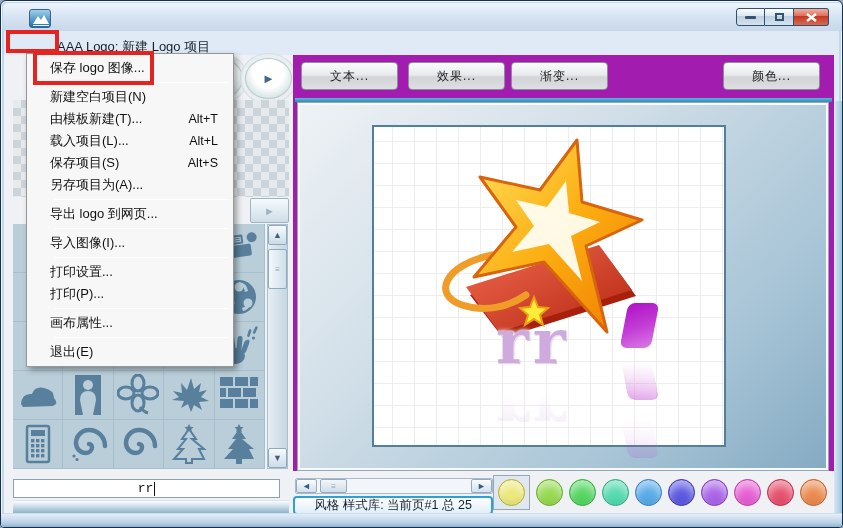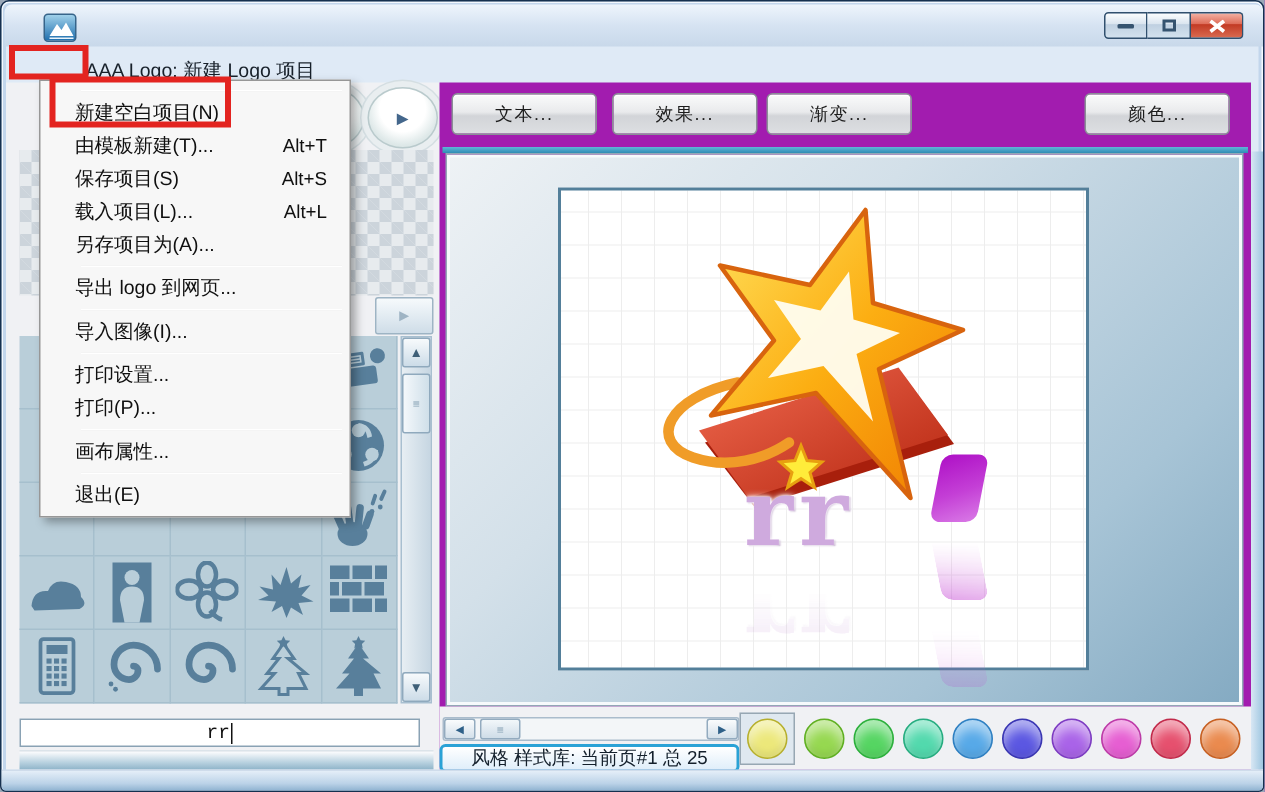"保存 logo 图像..." div.mi { html: none -> <div> <span>保存 logo 图像...</span> <span></span> </div> }
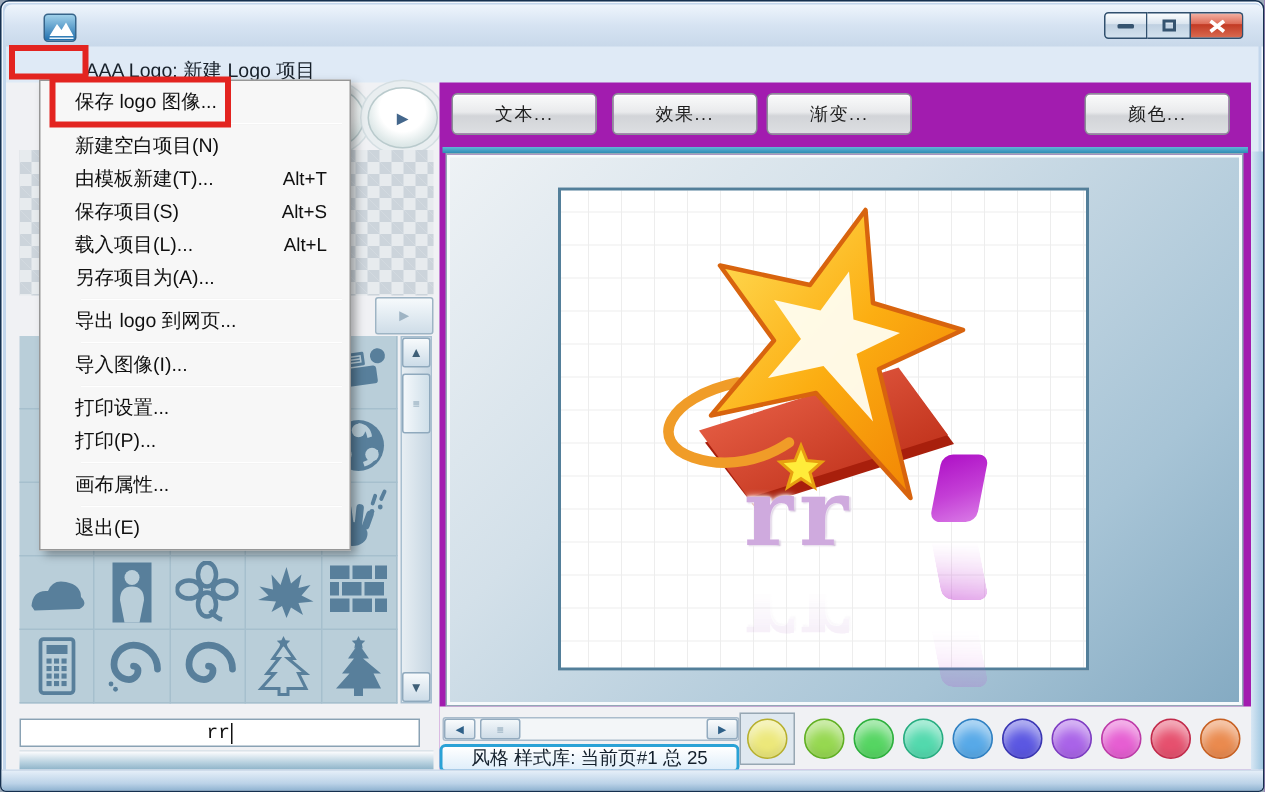"保存项目(S)" div.mi { order: before "载入项目(L)..." -> after "载入项目(L)..." }
